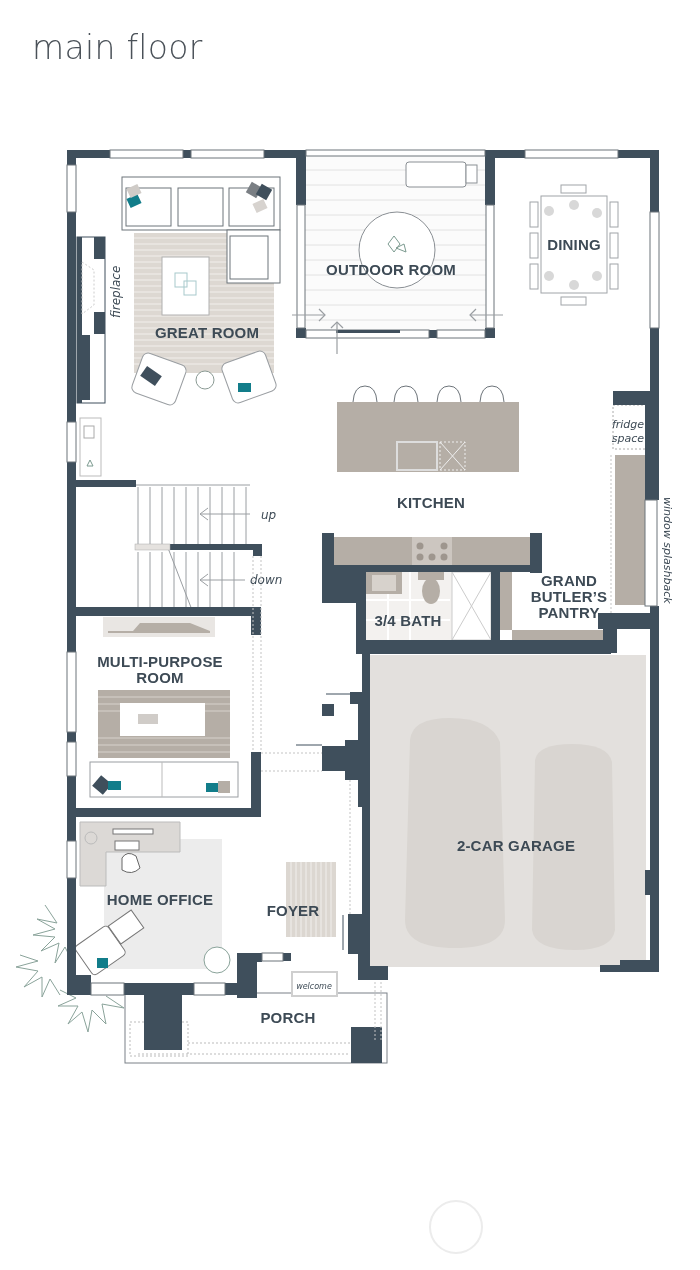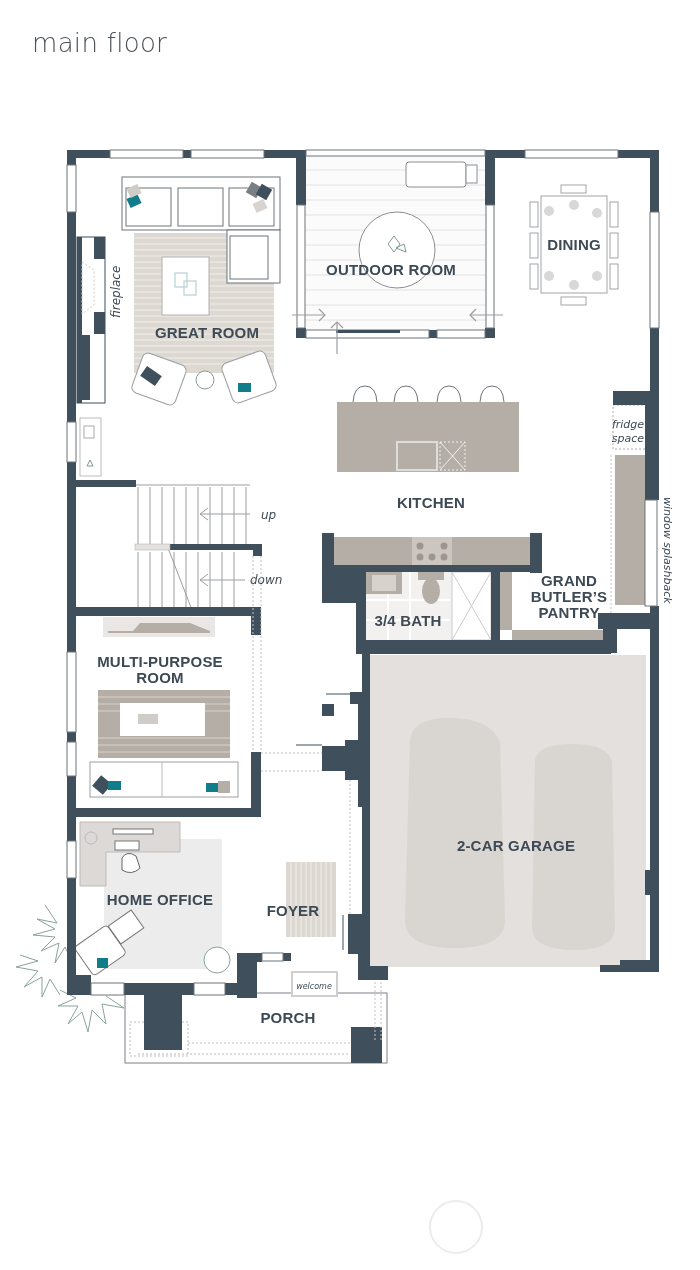"main floor" .title { font-size: 26px -> 33px }
